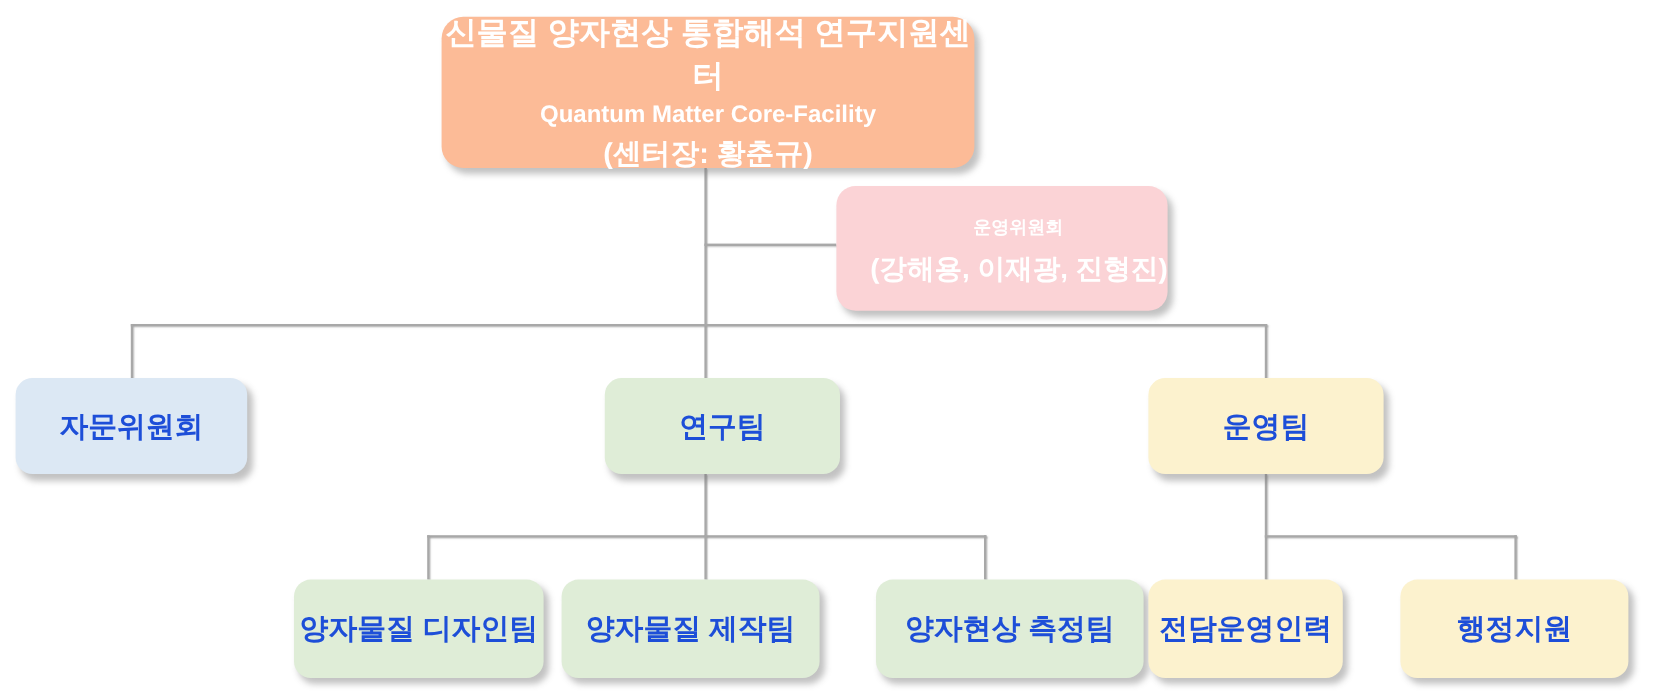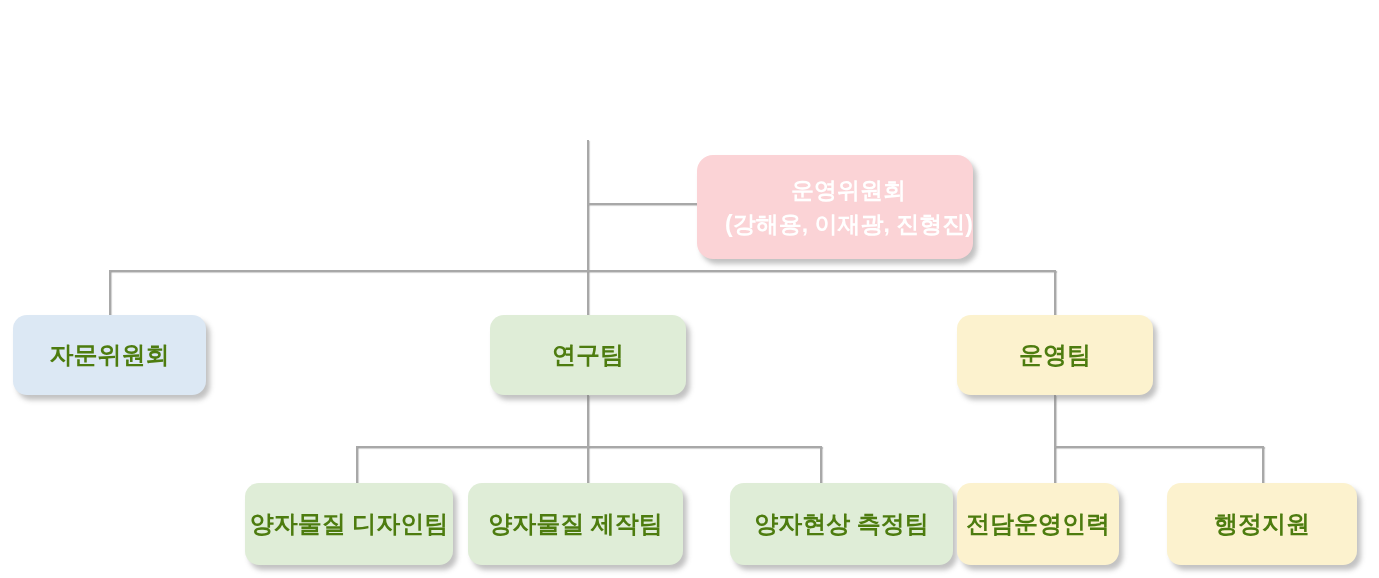"신물질 양자현상 통합해석 연구지원센터" div.node { html: none -> <div> <span>신물질 양자현상 통합해석 연구지원센터</span> <span>Quantum Matter Core-Facility</span> <span>(센터장: 황춘규)</span> </div> }
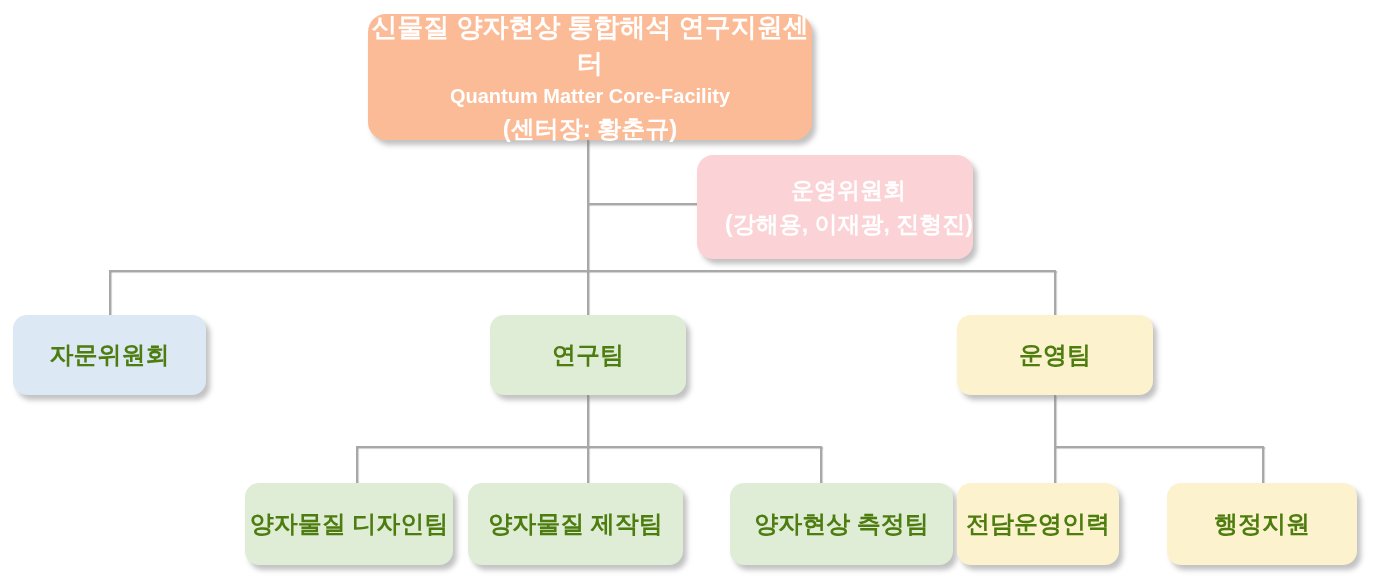"운영위원회" .node-steering .ln1 { font-size: 23px -> 15px }
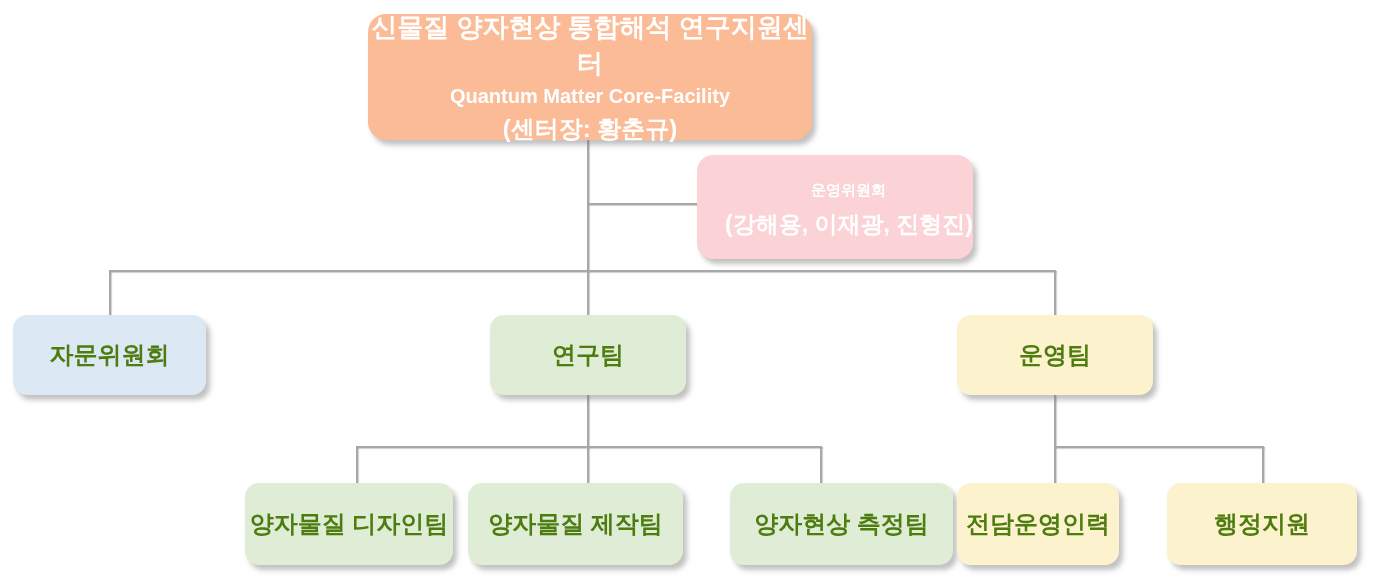"자문위원회" .node-l2, .node-l3 { color: #4d7c0f -> #1d4ed8 }
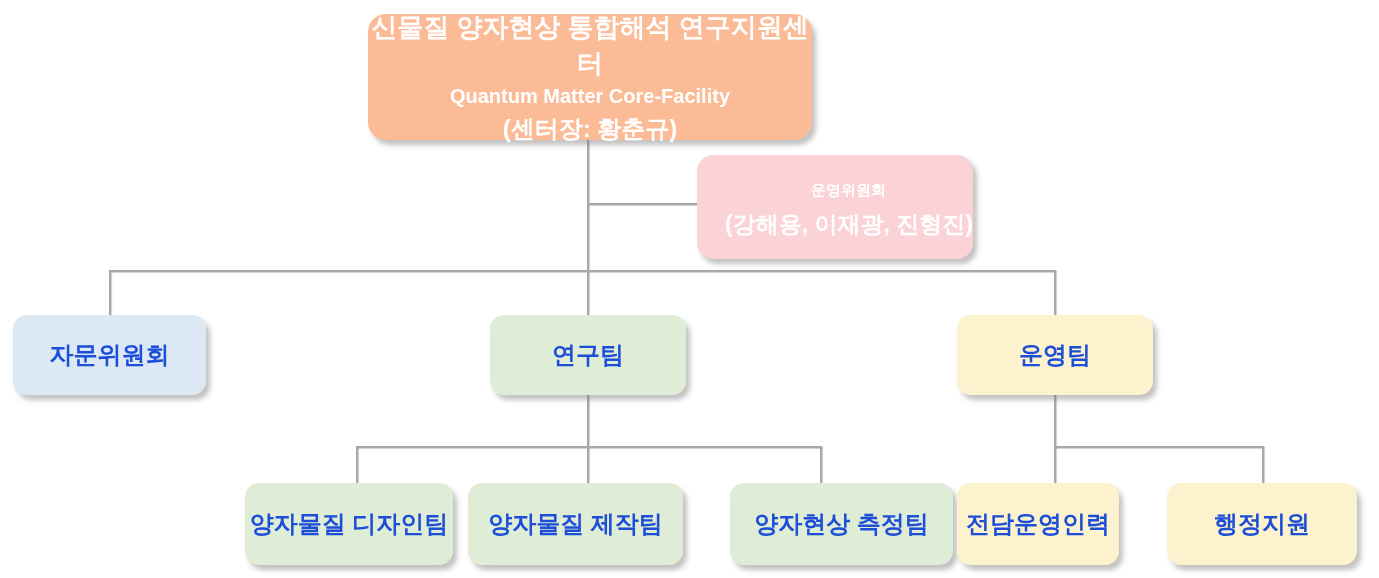"연구팀" .node-research { left: 490px -> 504px }
